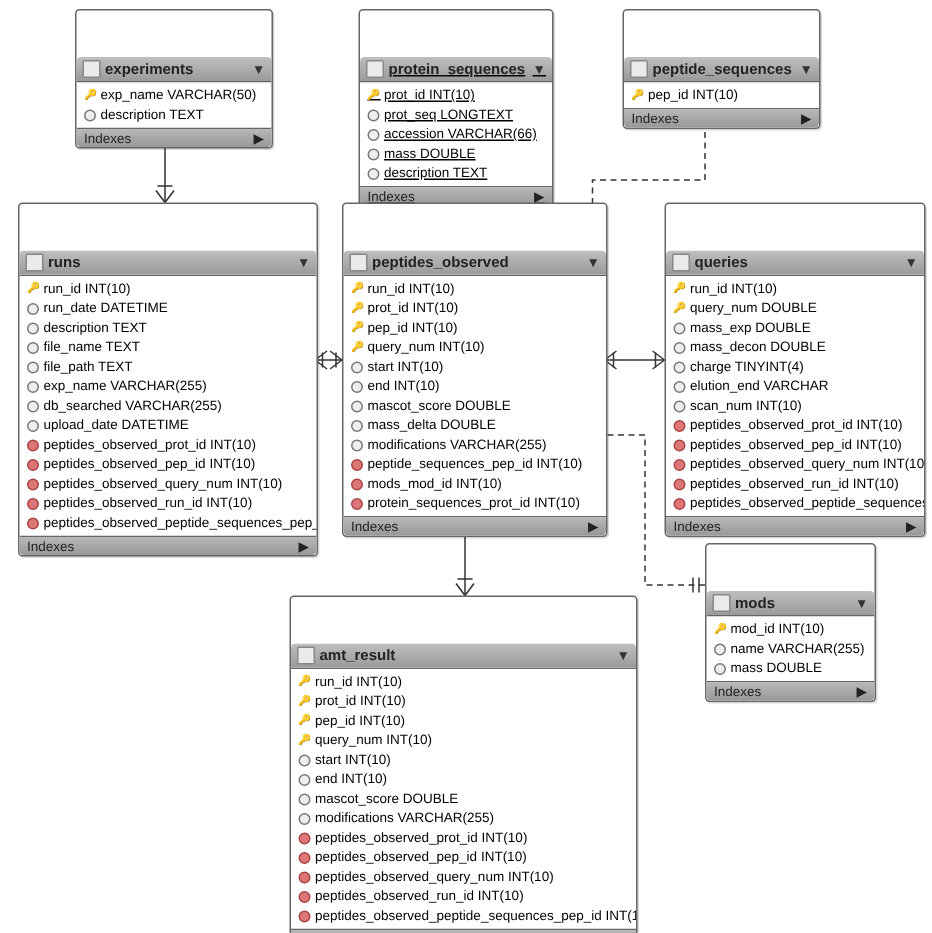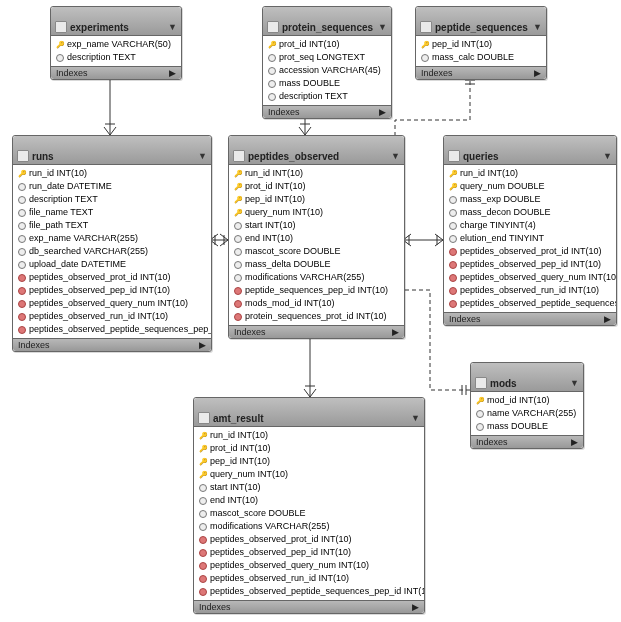"experiments" .table-header { margin-top: none -> 31px; padding: 14px 4px 2px 4px -> 2px 4px 2px 4px }
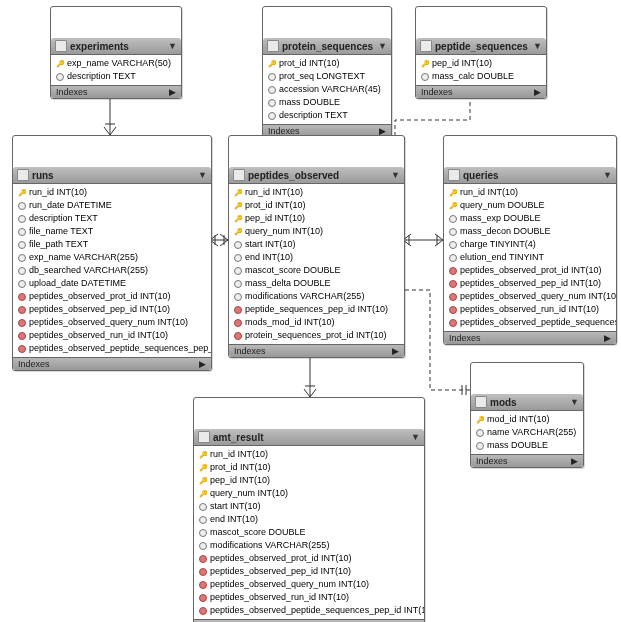"protein_sequences" div.table { left: 262px -> 239px; text-decoration: none -> underline }
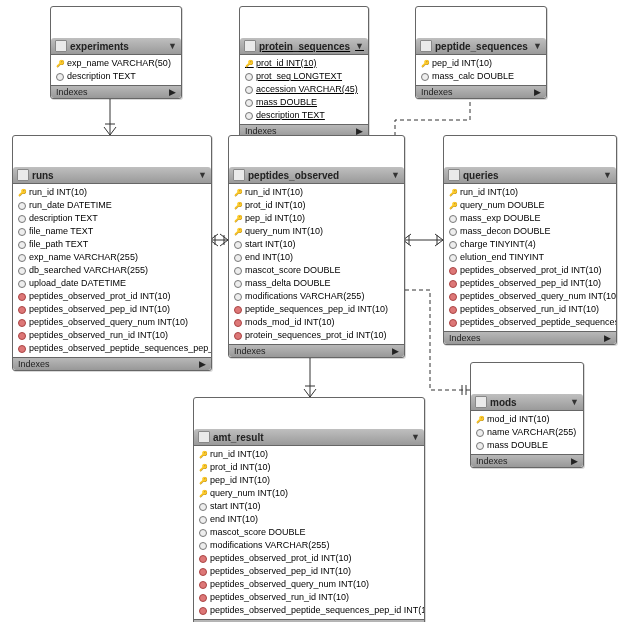"mass_calc DOUBLE" div.col { html: <div> <span></span> <span>mass_calc DOUBLE</span> </div> -> none }
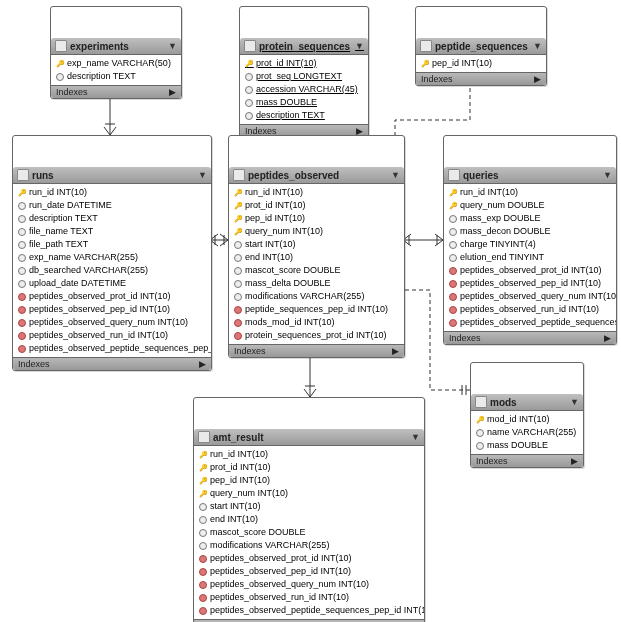"accession VARCHAR(45)" span { text: 45 -> 66 }
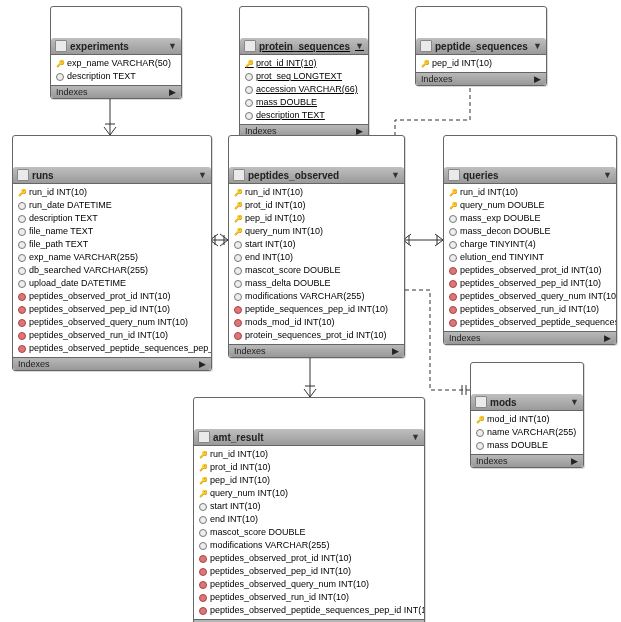"elution_end TINYINT" span { text: TINYINT -> VARCHAR }
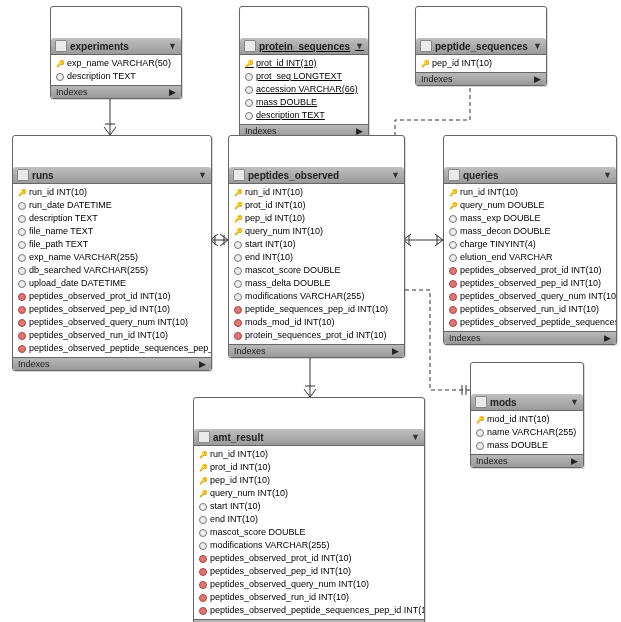"scan_num INT(10)" div.col { html: none -> <div> <span></span> <span>scan_num INT(10)</span> </div> }
